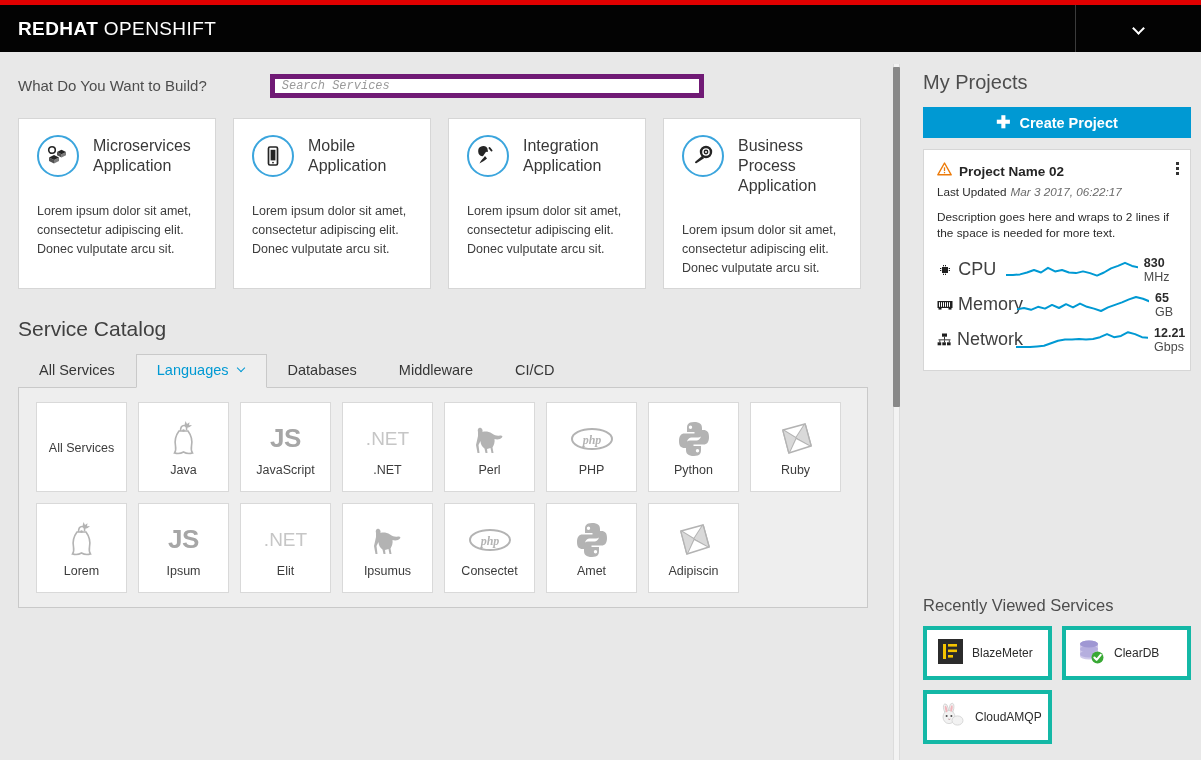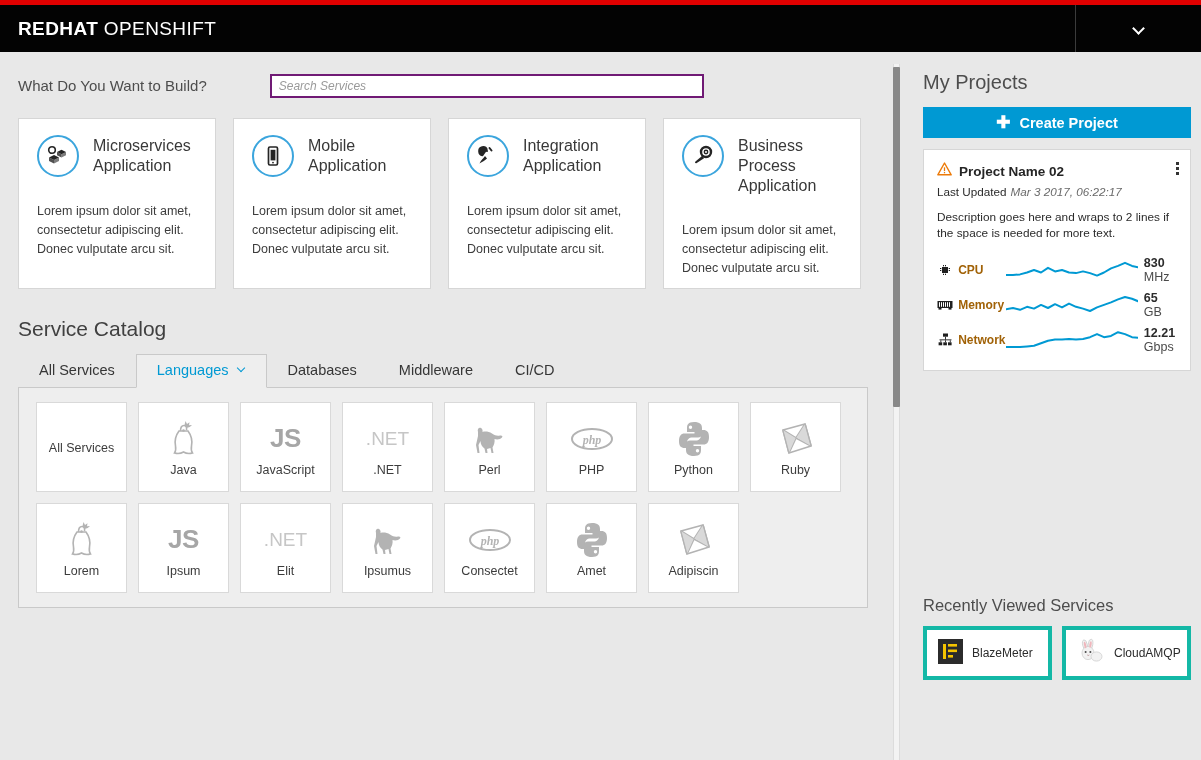"Search Services" .search-input { border: 2px solid #701a75 -> 5px solid #701a75; font-family: Liberation Sans, sans-serif -> Liberation Mono, monospace }
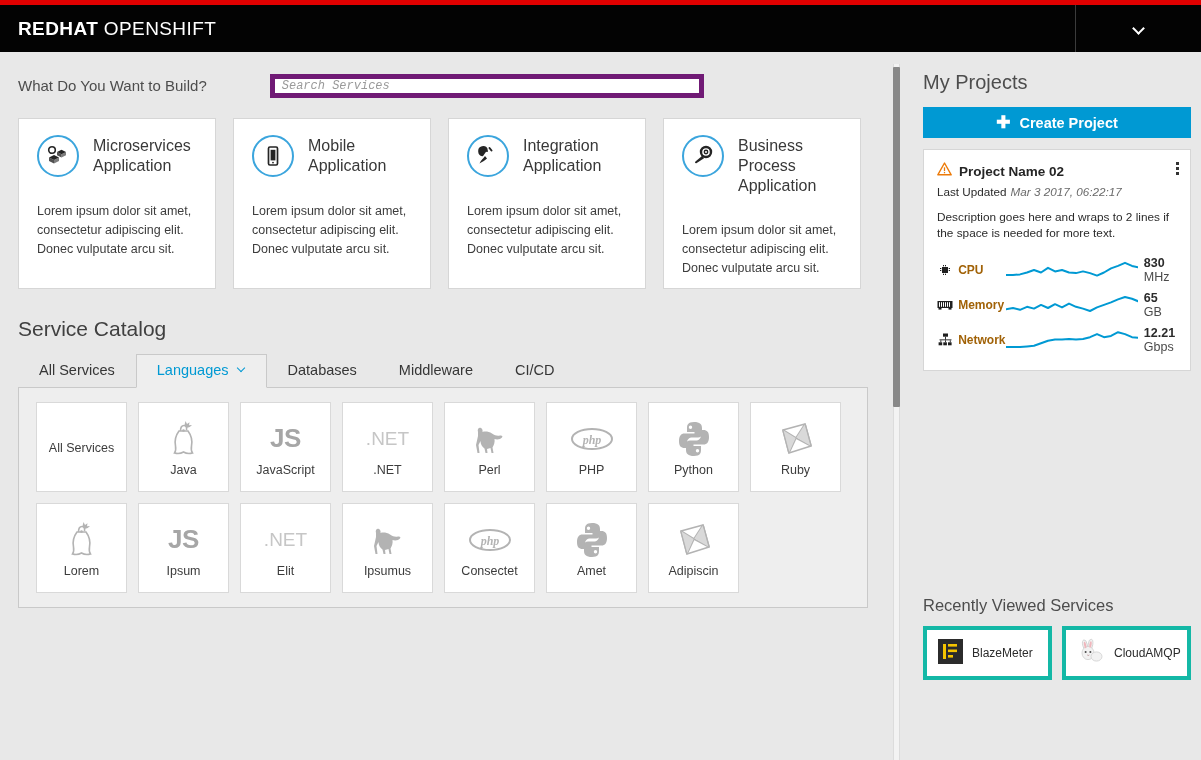"CPU" .m-label { color: #a16207 -> #404040; font-size: 12px -> 18px; font-weight: 700 -> 400 }
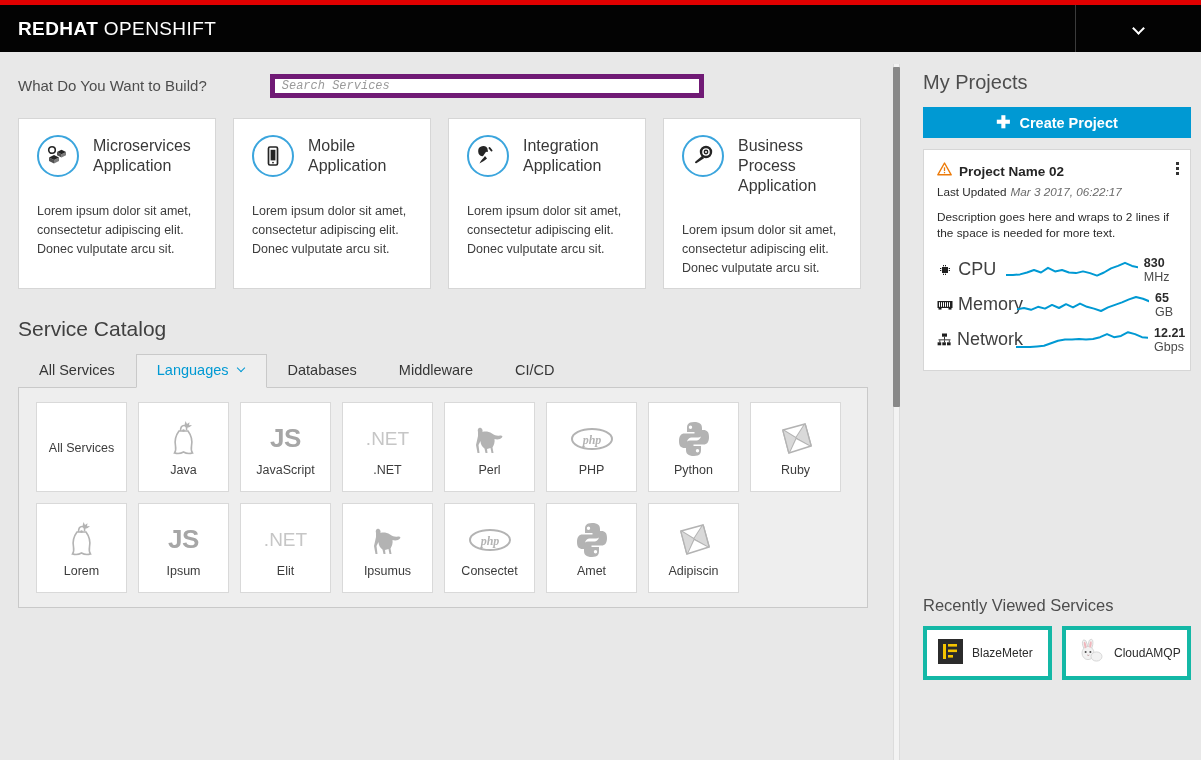"ClearDB" div.rvs-card { html: none -> <div> <span> <svg> <g> <ellipse></ellipse> <path></path> <ellipse></ellipse> <ellipse></ellipse> <ellipse></ellipse> <circle></circle> <path></path> </g> </svg> </span> <span>ClearDB</span> </div> }
